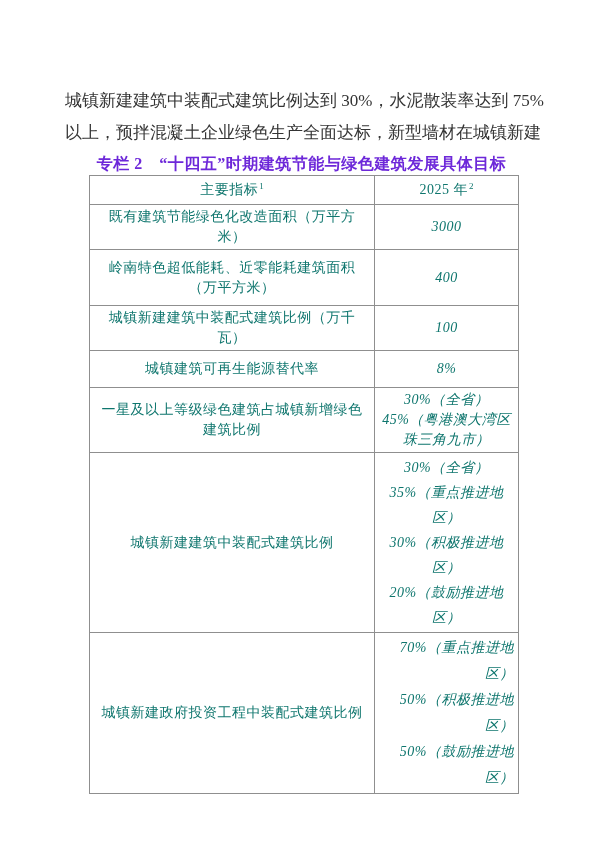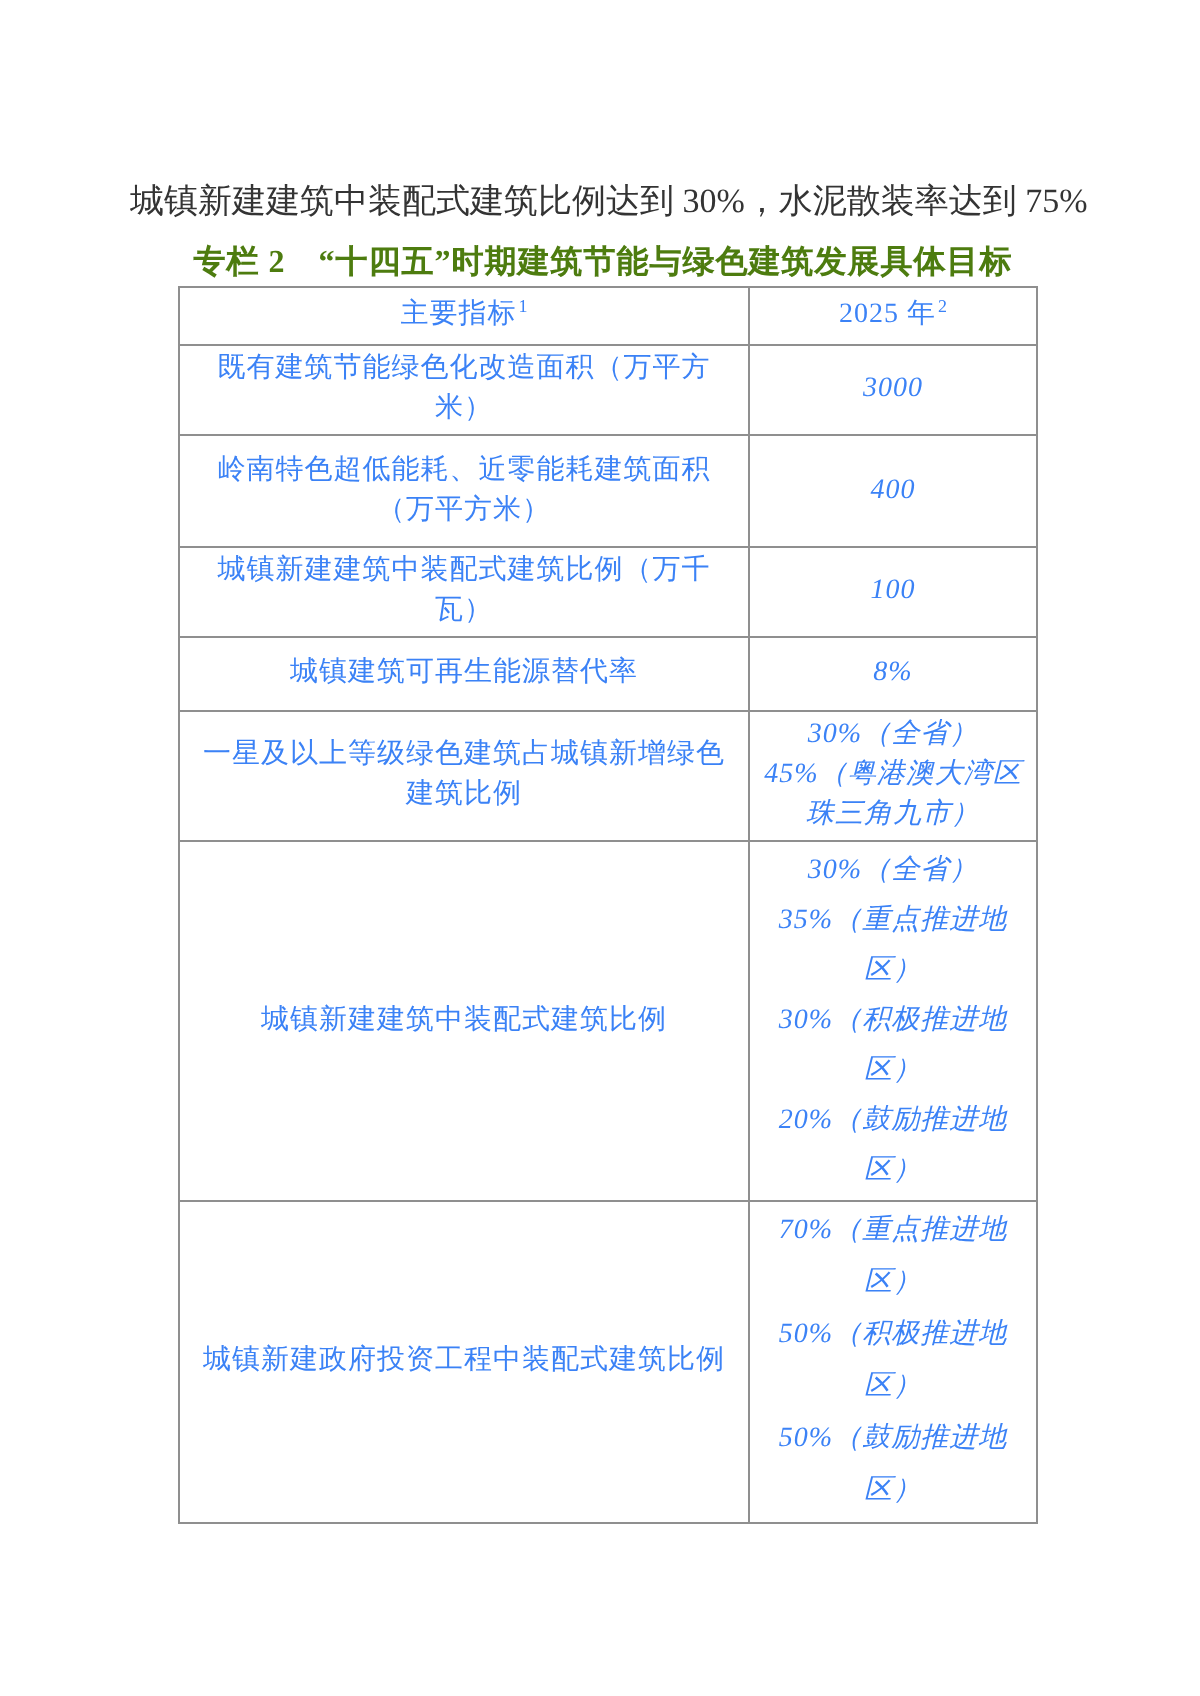"以上，预拌混凝土企业绿色生产全面达标，新型墙材在城镇新建" div.para-line { html: none -> <div>以上，预拌混凝土企业绿色生产全面达标，新型墙材在城镇新建</div> }
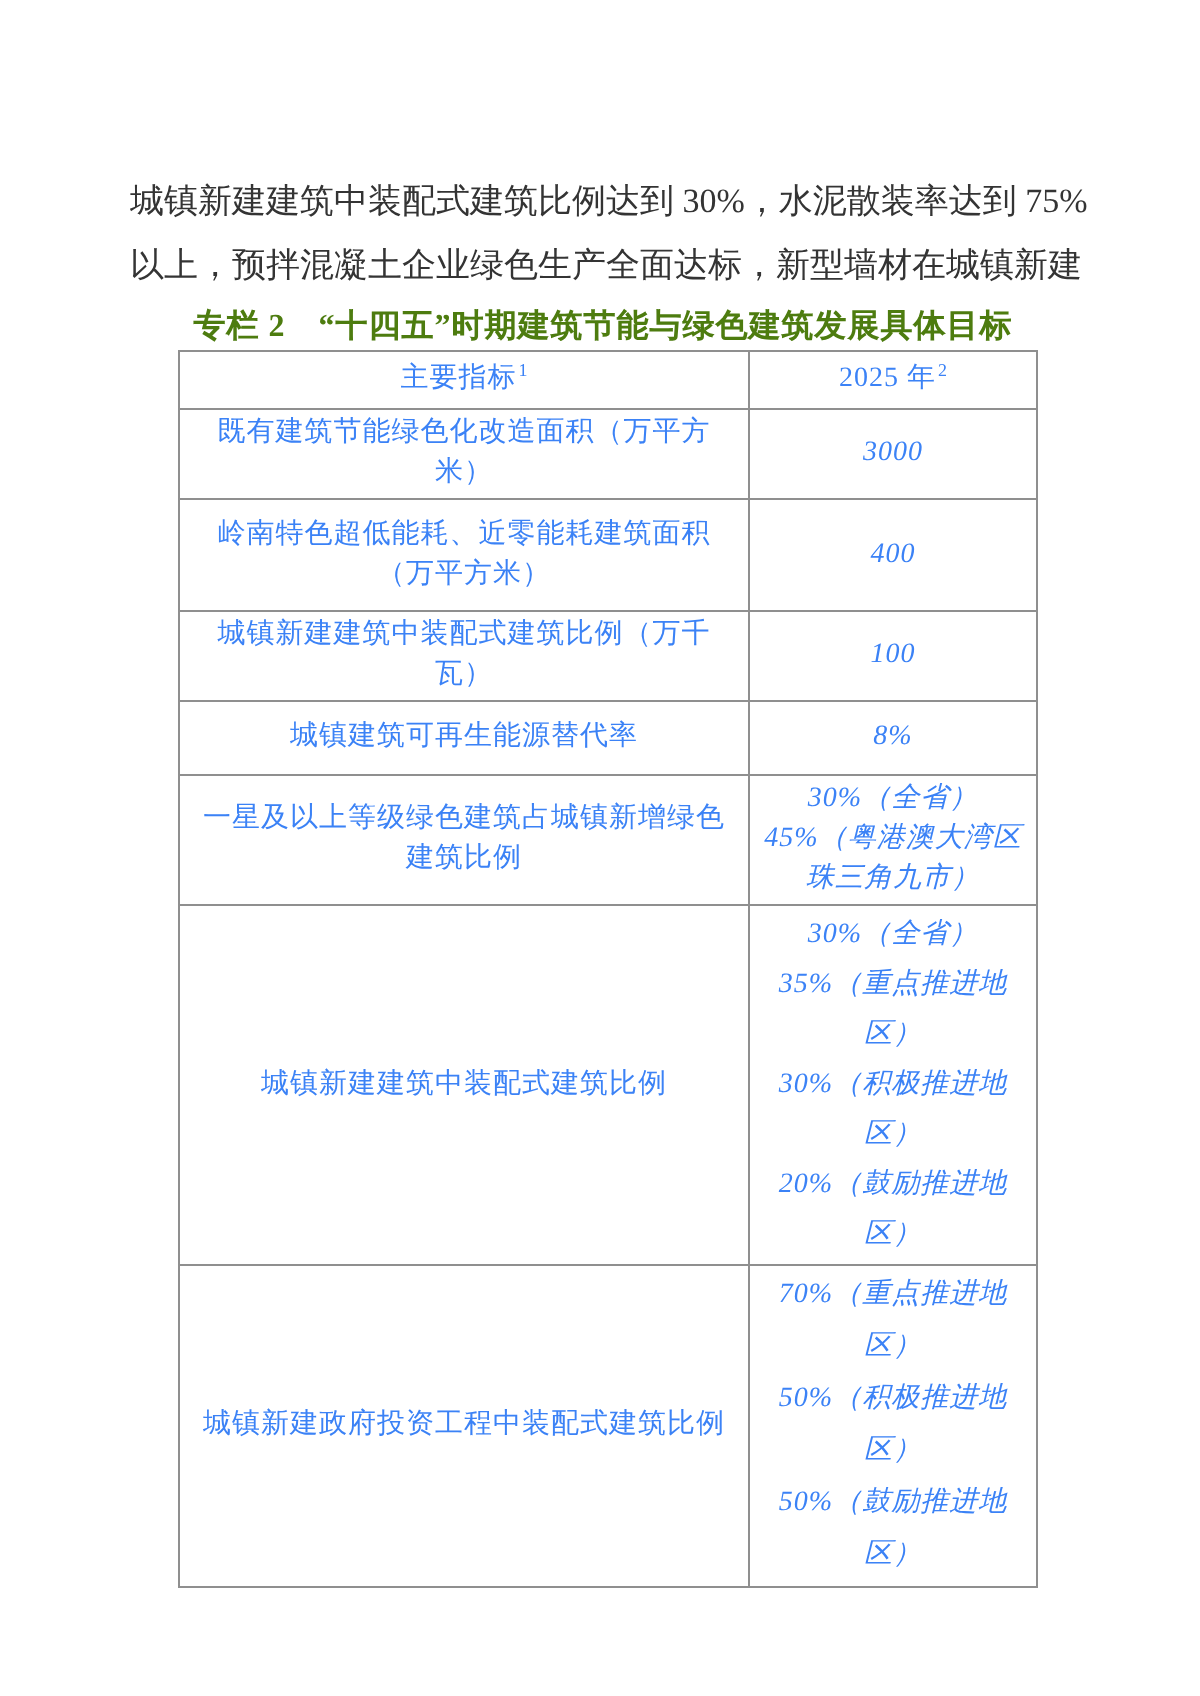"专栏 2 “十四五”时期建筑节能与绿色建筑发展具体目标" .table-title { color: #4d7c0f -> #6d28d9 }
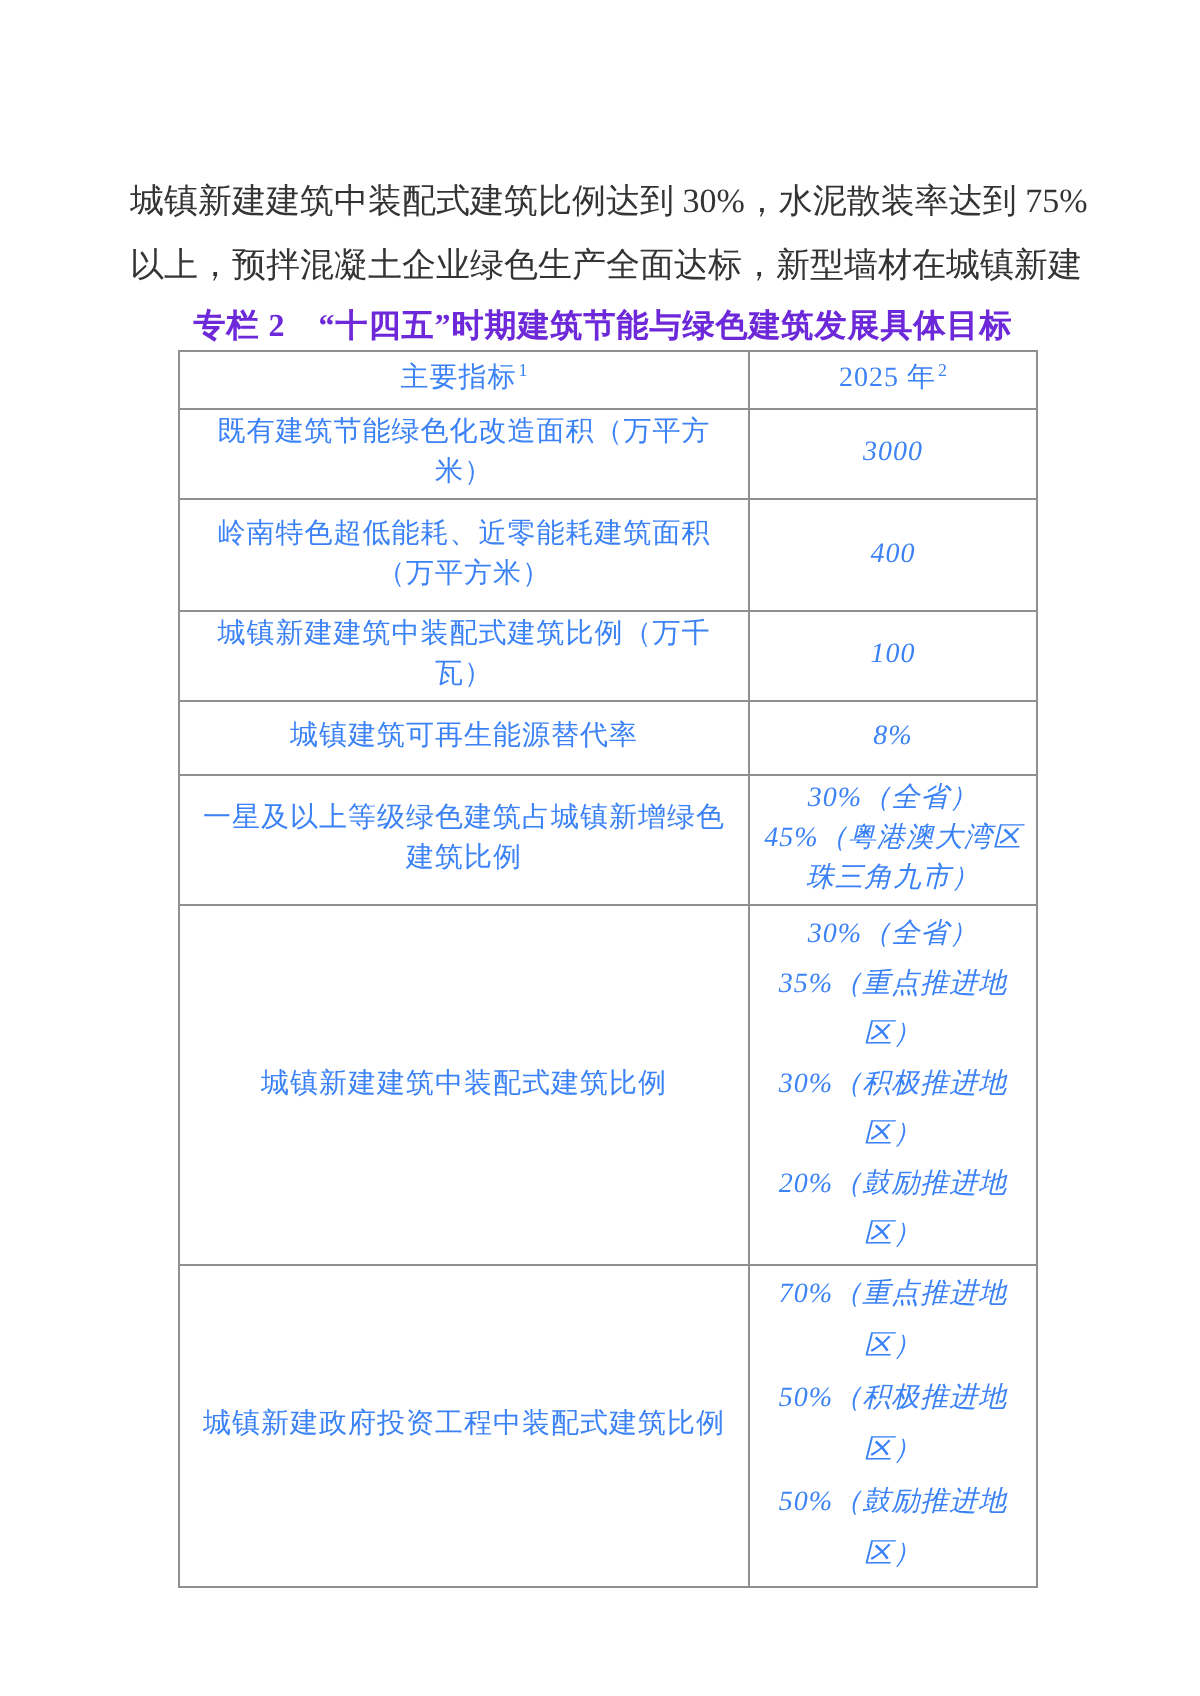"主要指标1" table.goals th, table.goals td { color: #3b82f6 -> #0f766e }
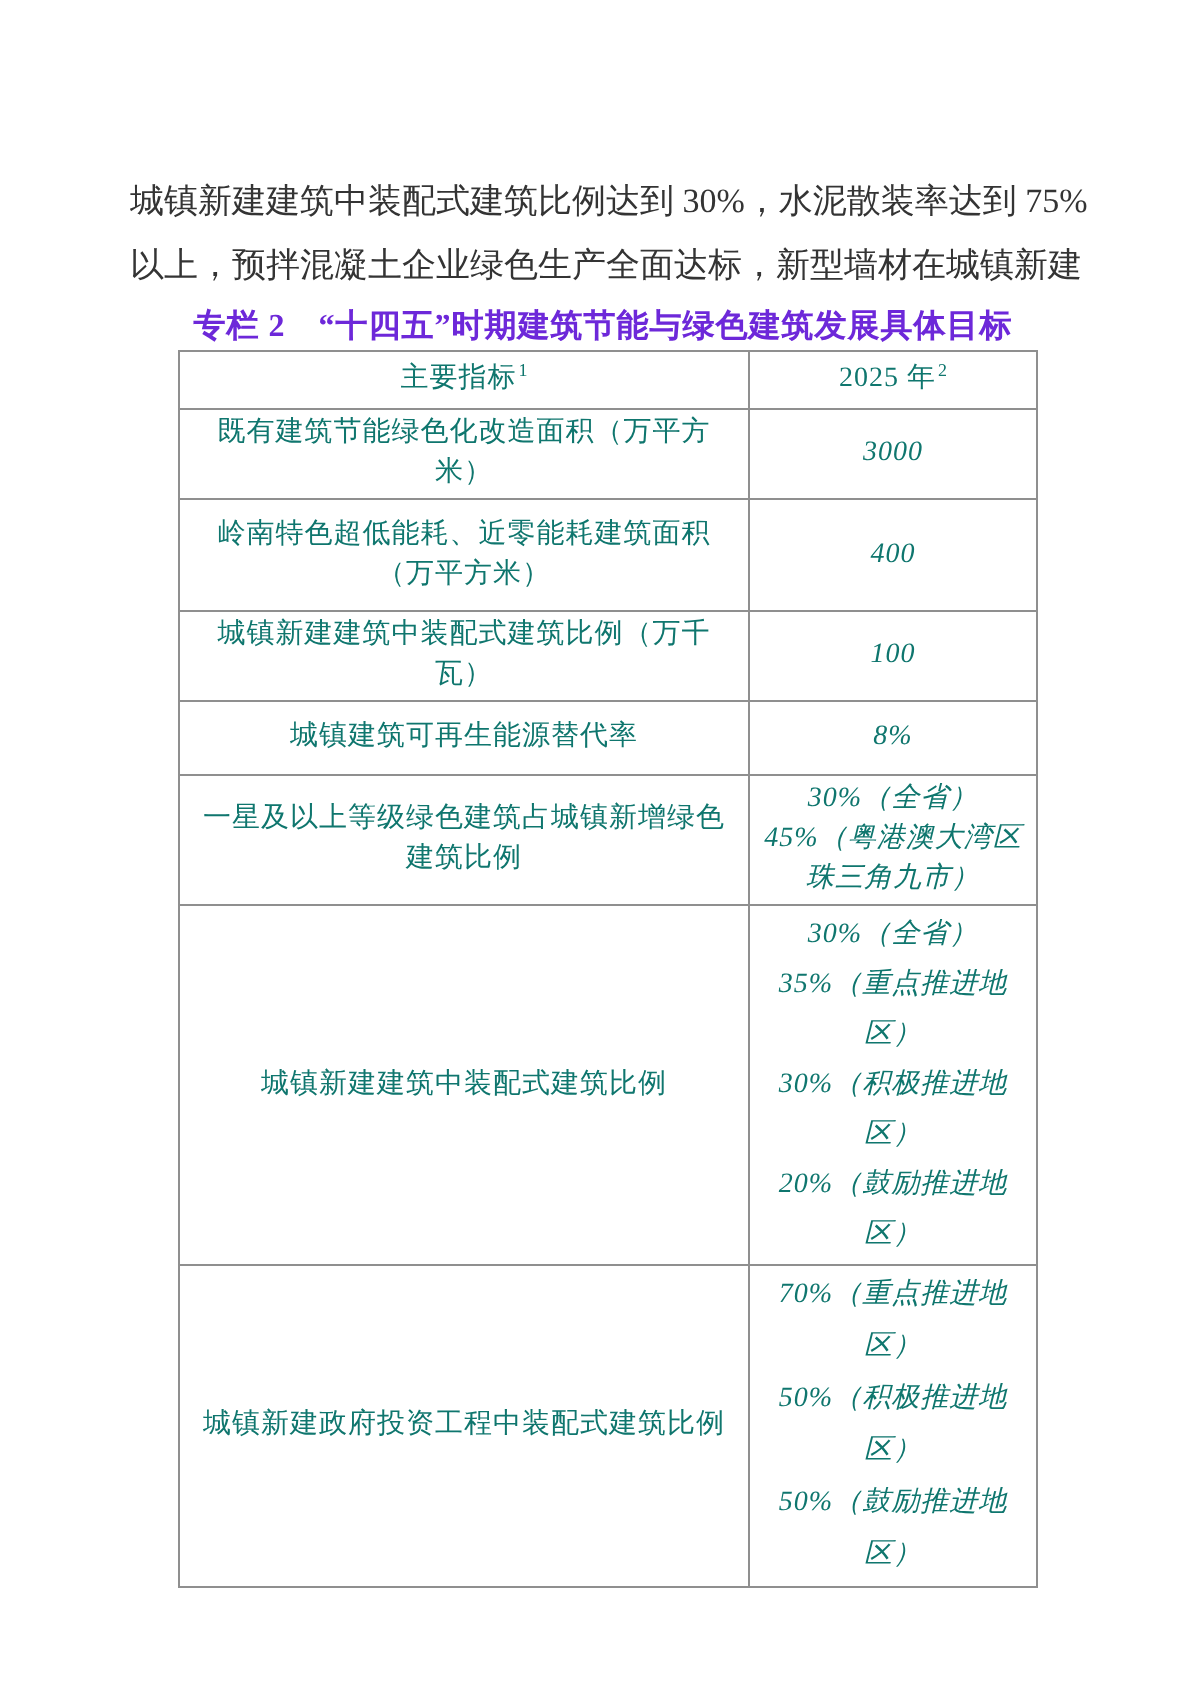"70%（重点推进地区）" td.val { text-align: none -> right }
